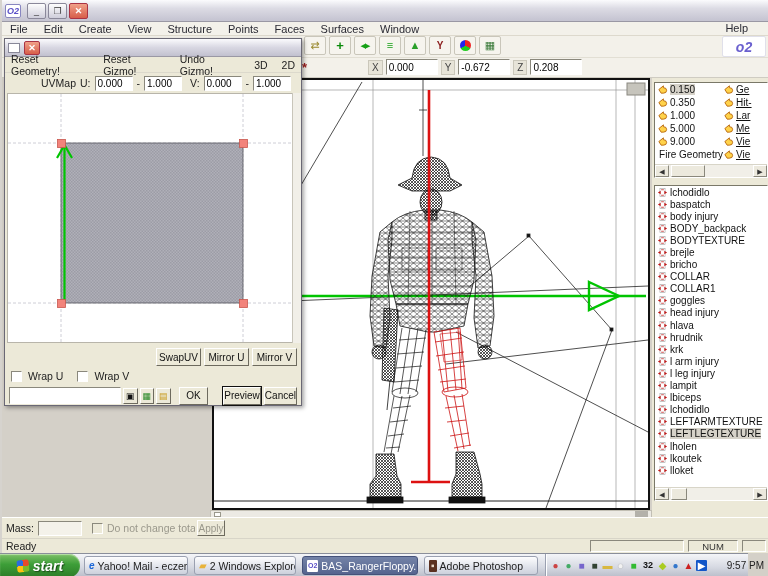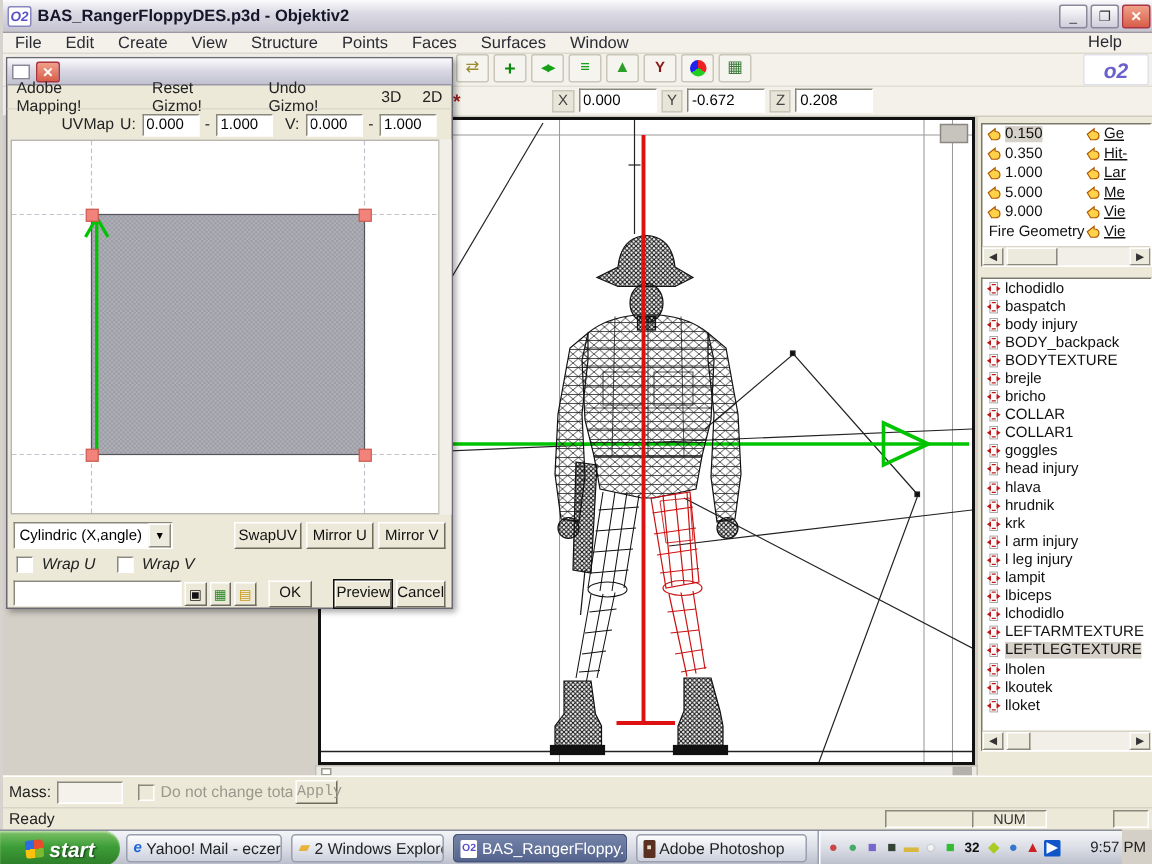"BAS_RangerFloppyDES.p3d - Objektiv2" span.title-text { html: <span>BAS_RangerFloppyDES.p3d - Objektiv2</span> -> none }
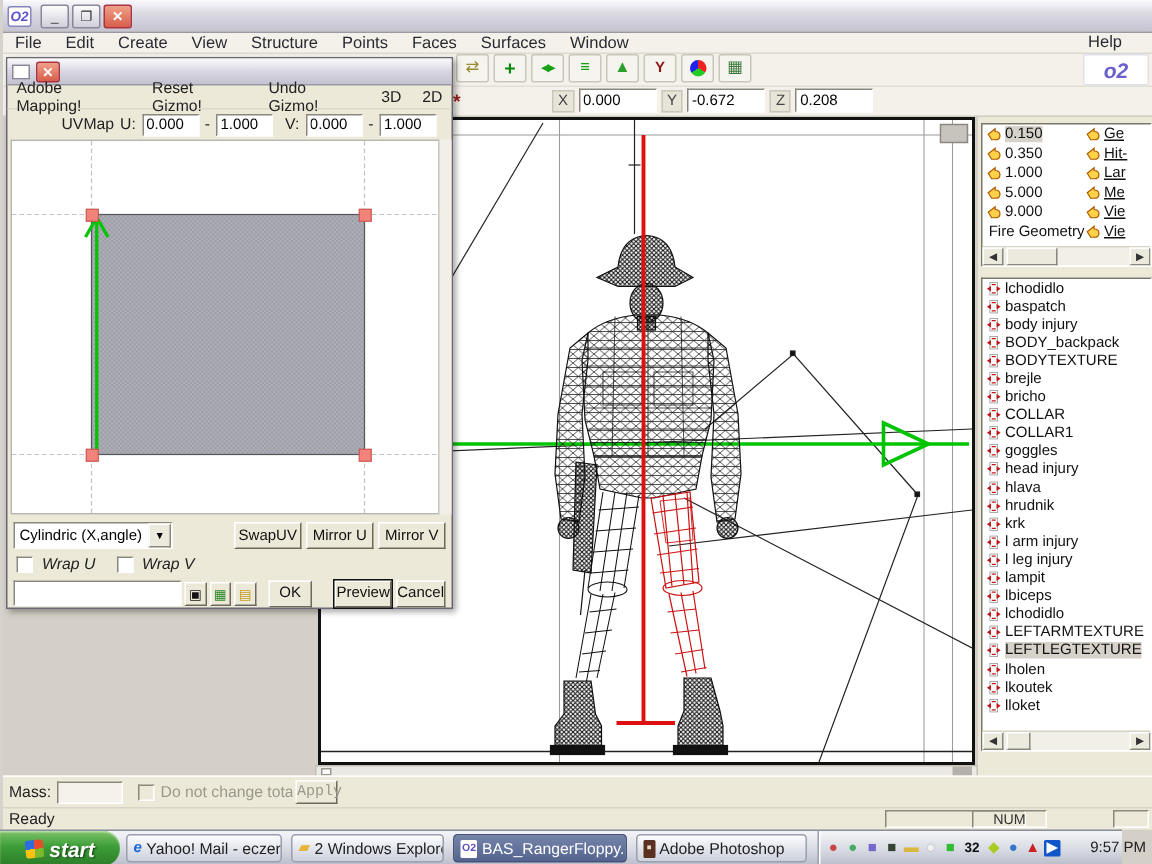"Adobe Mapping!" span { text: Adobe Mapping -> Reset Geometry }
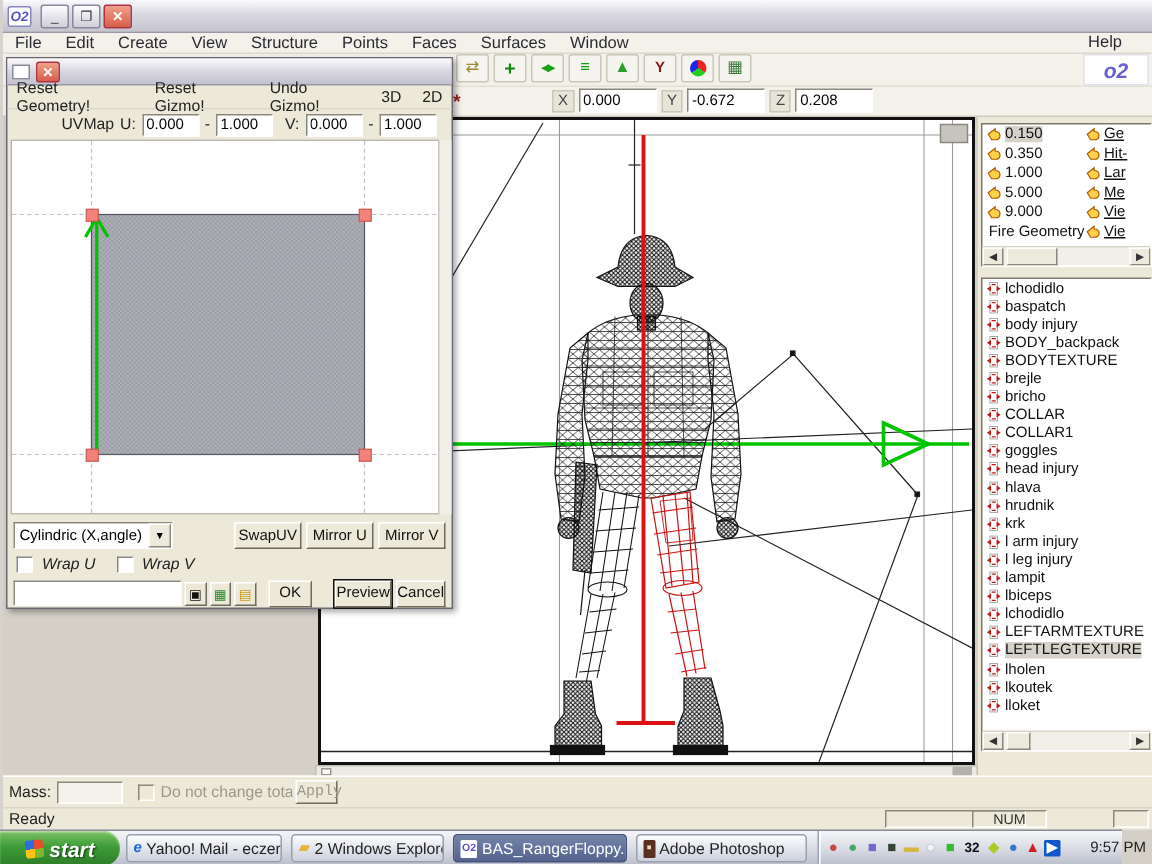"Cylindric (X,angle)" span.combo { html: <span> <span>Cylindric (X,angle)</span> <span>▼</span> </span> -> none }
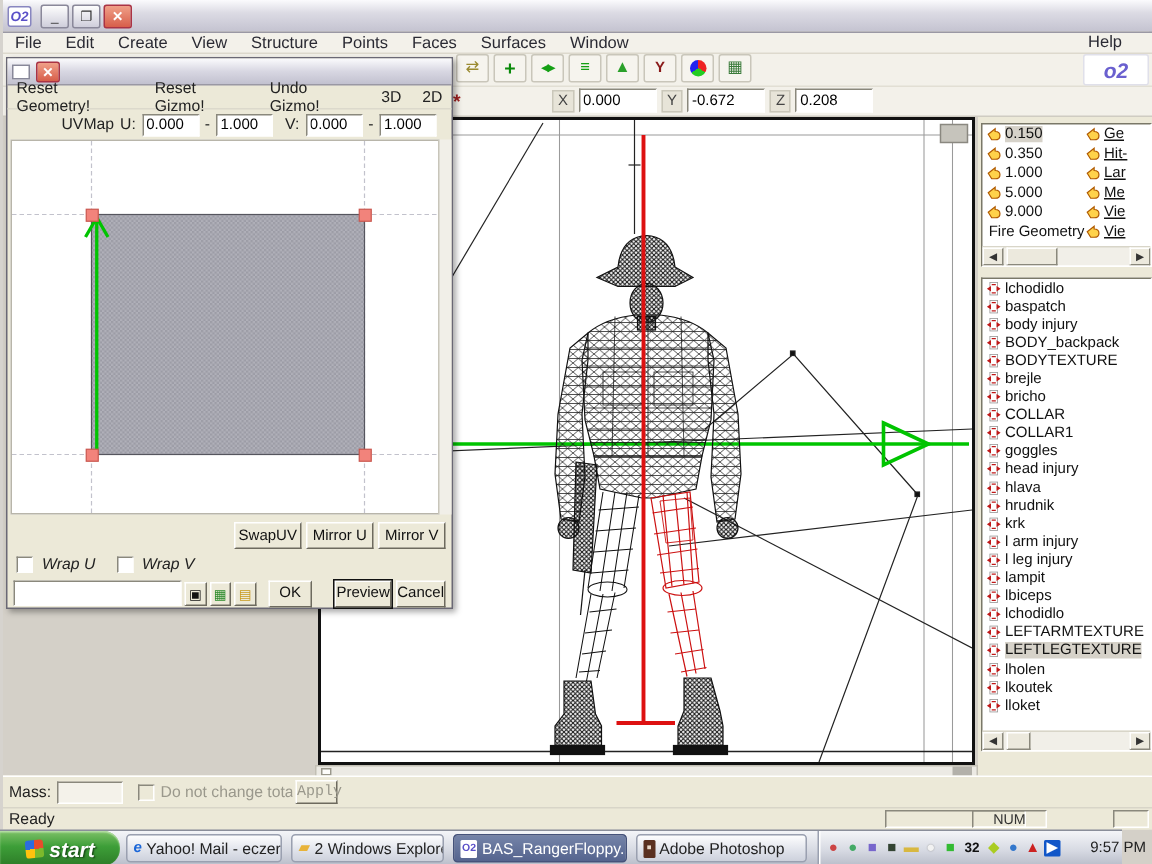"Wrap U" .dlg-row2 { font-style: italic -> none }
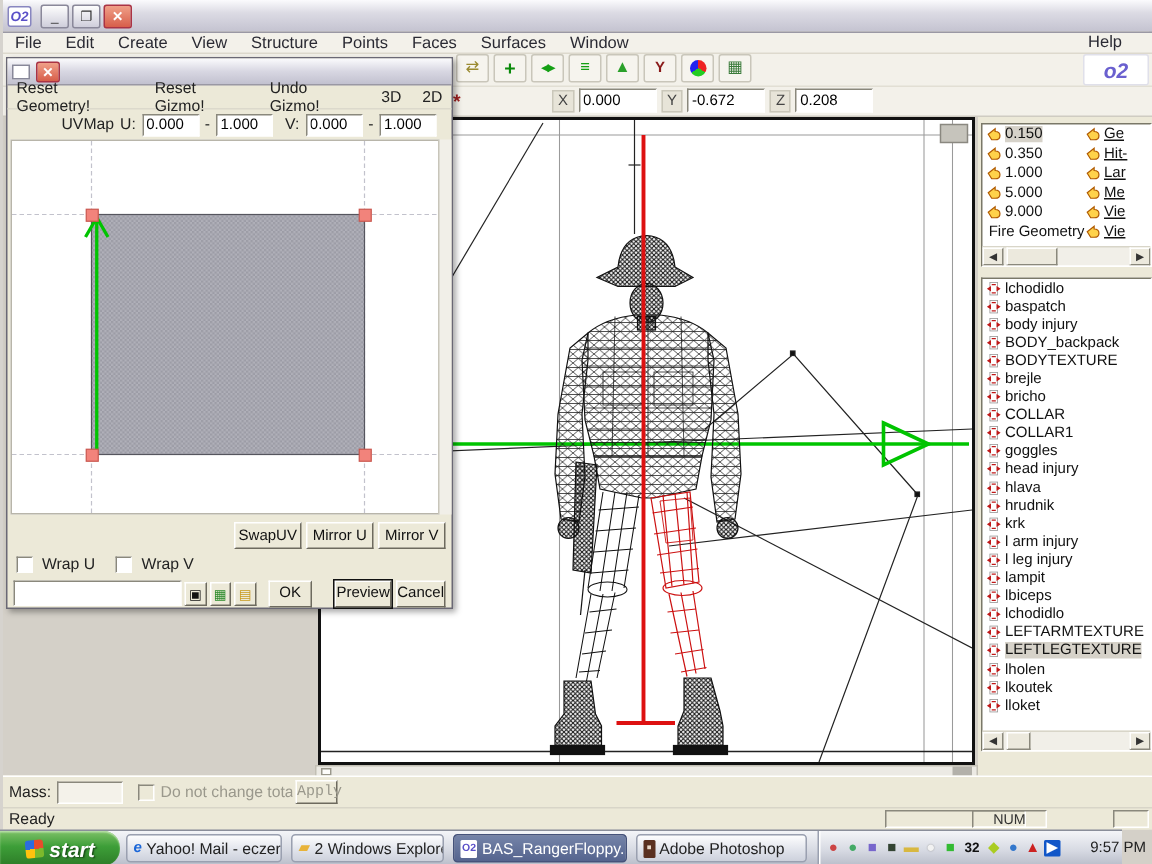"Apply" .applybtn { font-family: Liberation Mono, monospace -> none }
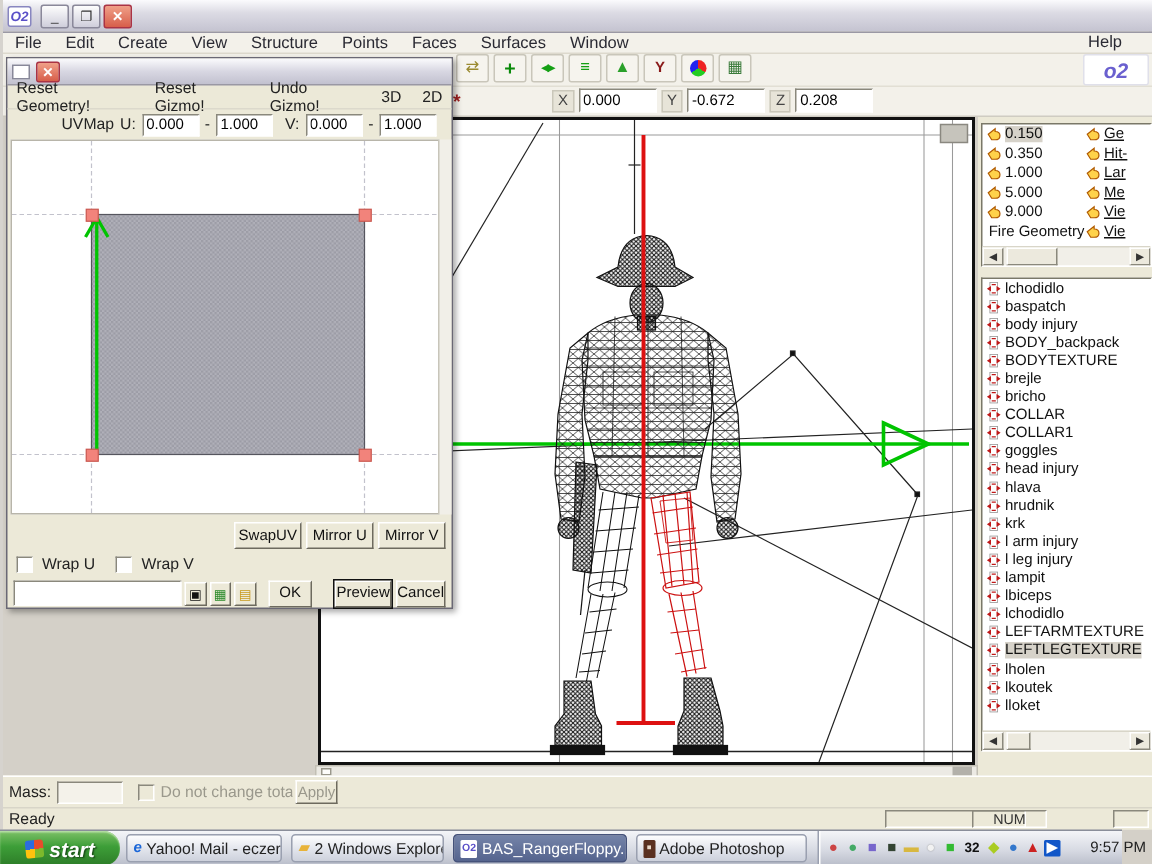"NUM" span.spanel { left: 646px -> 686px }
